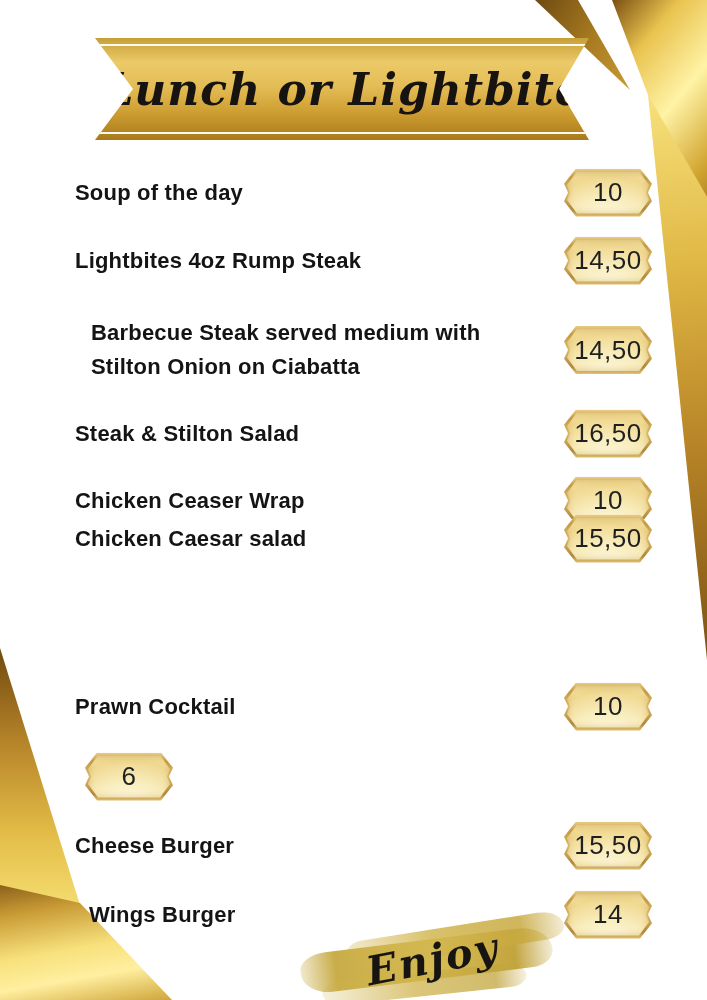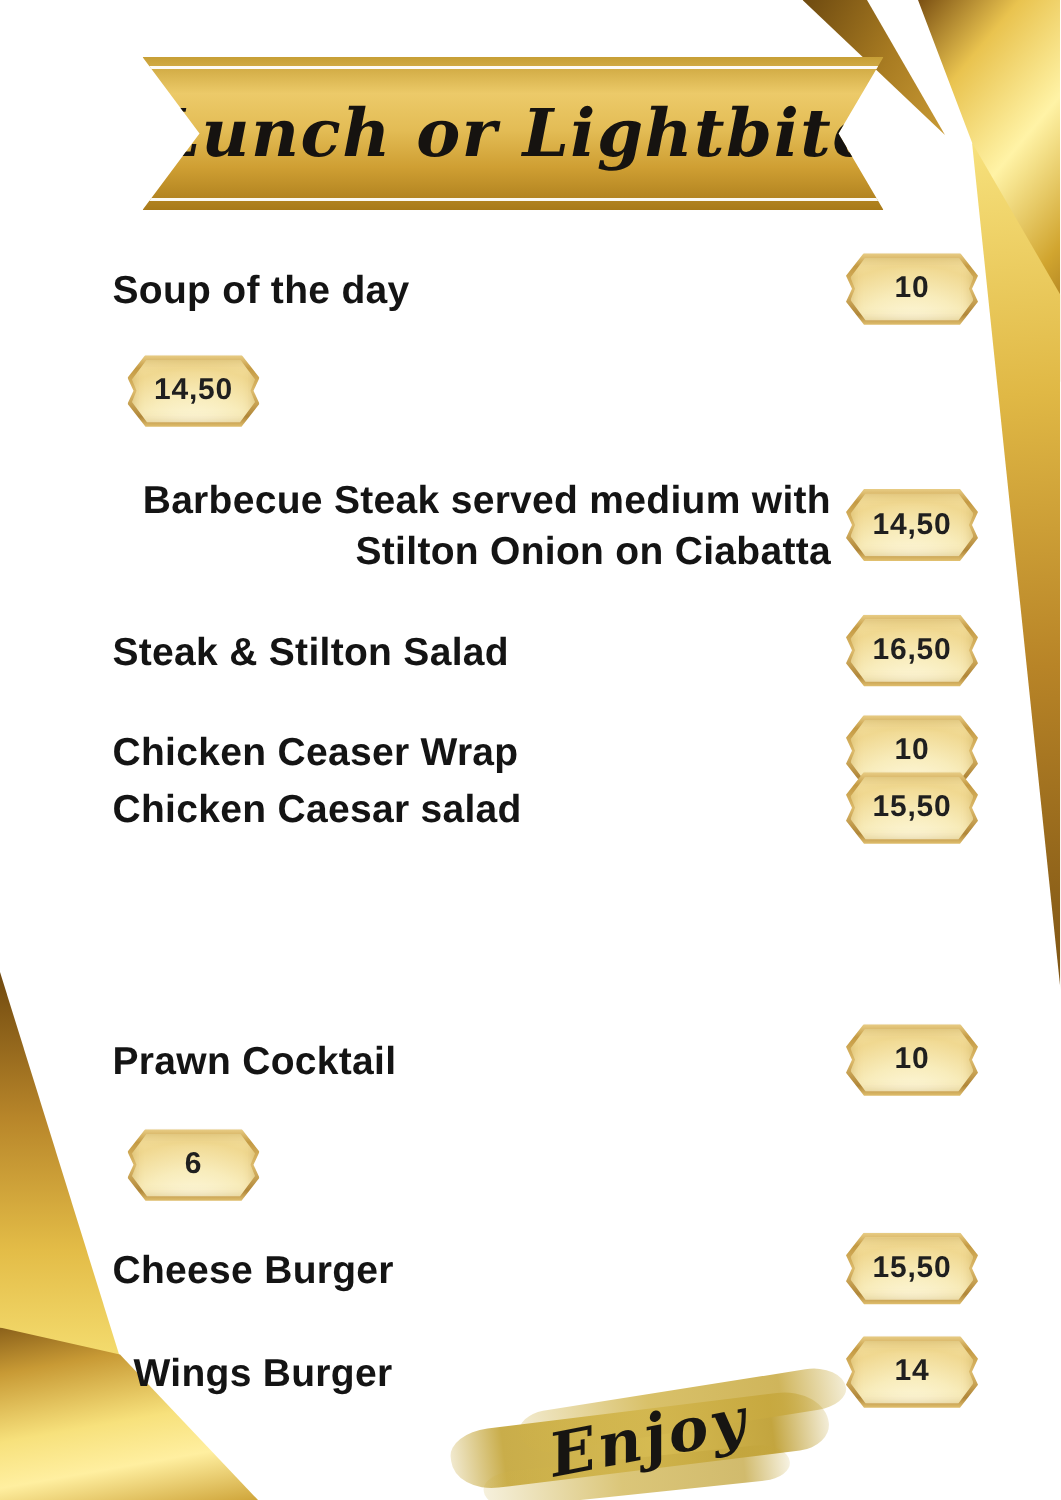"Soup of the day" .item-name { font-size: 26px -> 22px; text-align: right -> none }
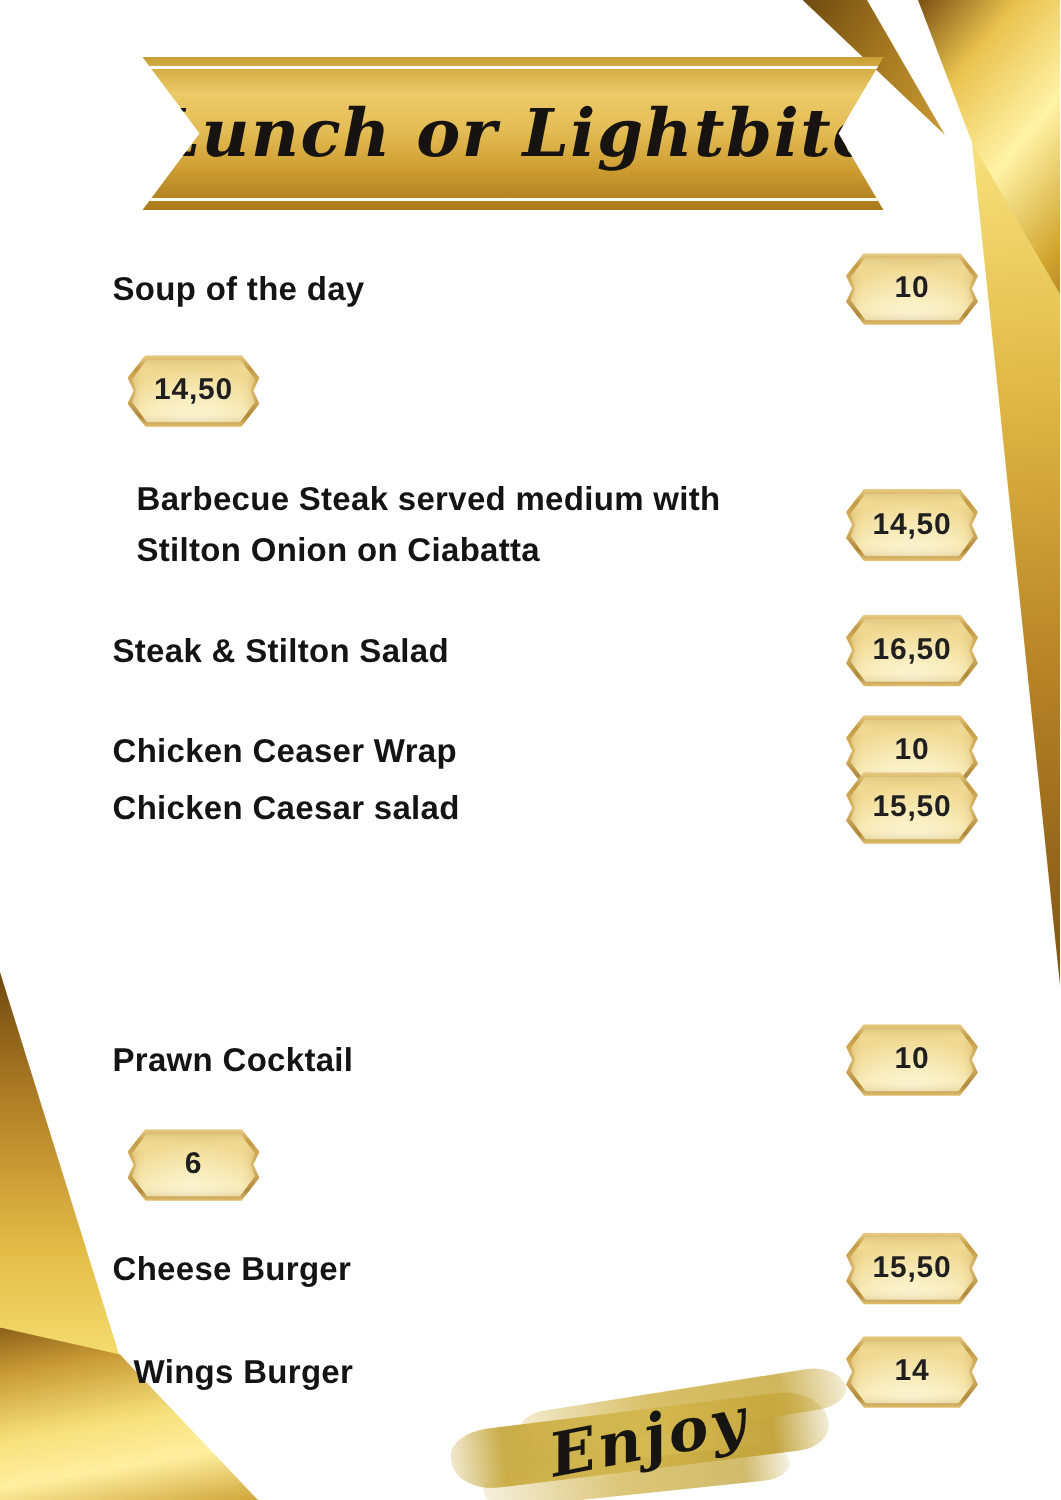"10" .price { font-size: 20px -> 26px; font-weight: bold -> normal }
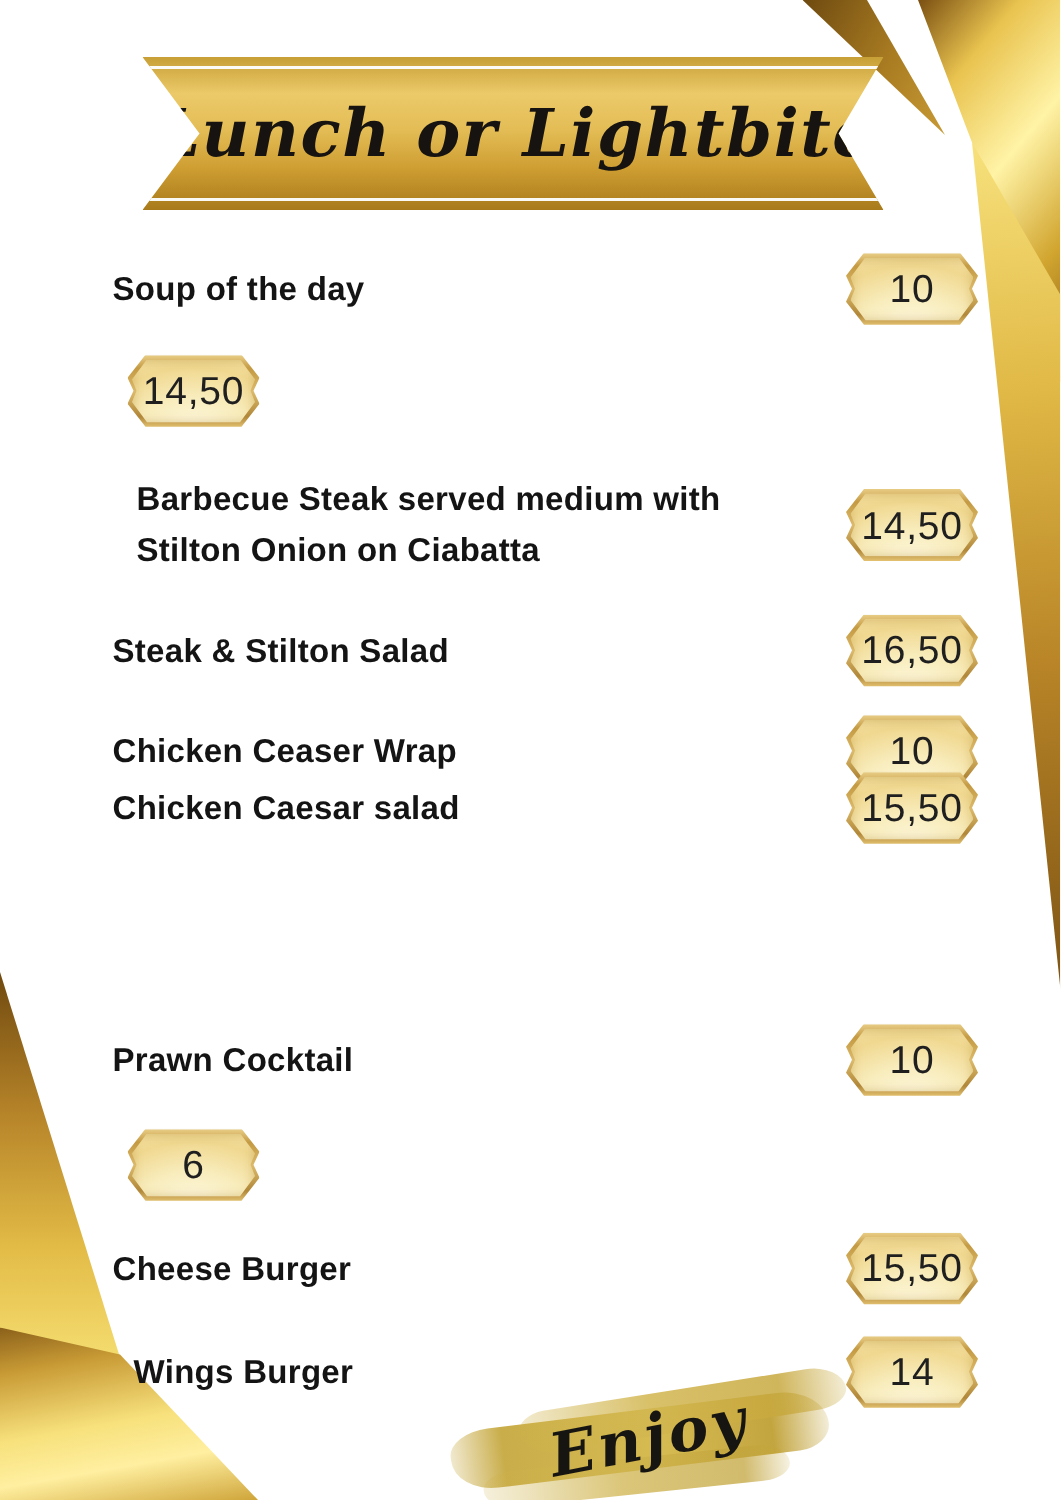"Lightbites 4oz Rump Steak" div.item-name { html: none -> <div>Lightbites 4oz Rump Steak</div> }
